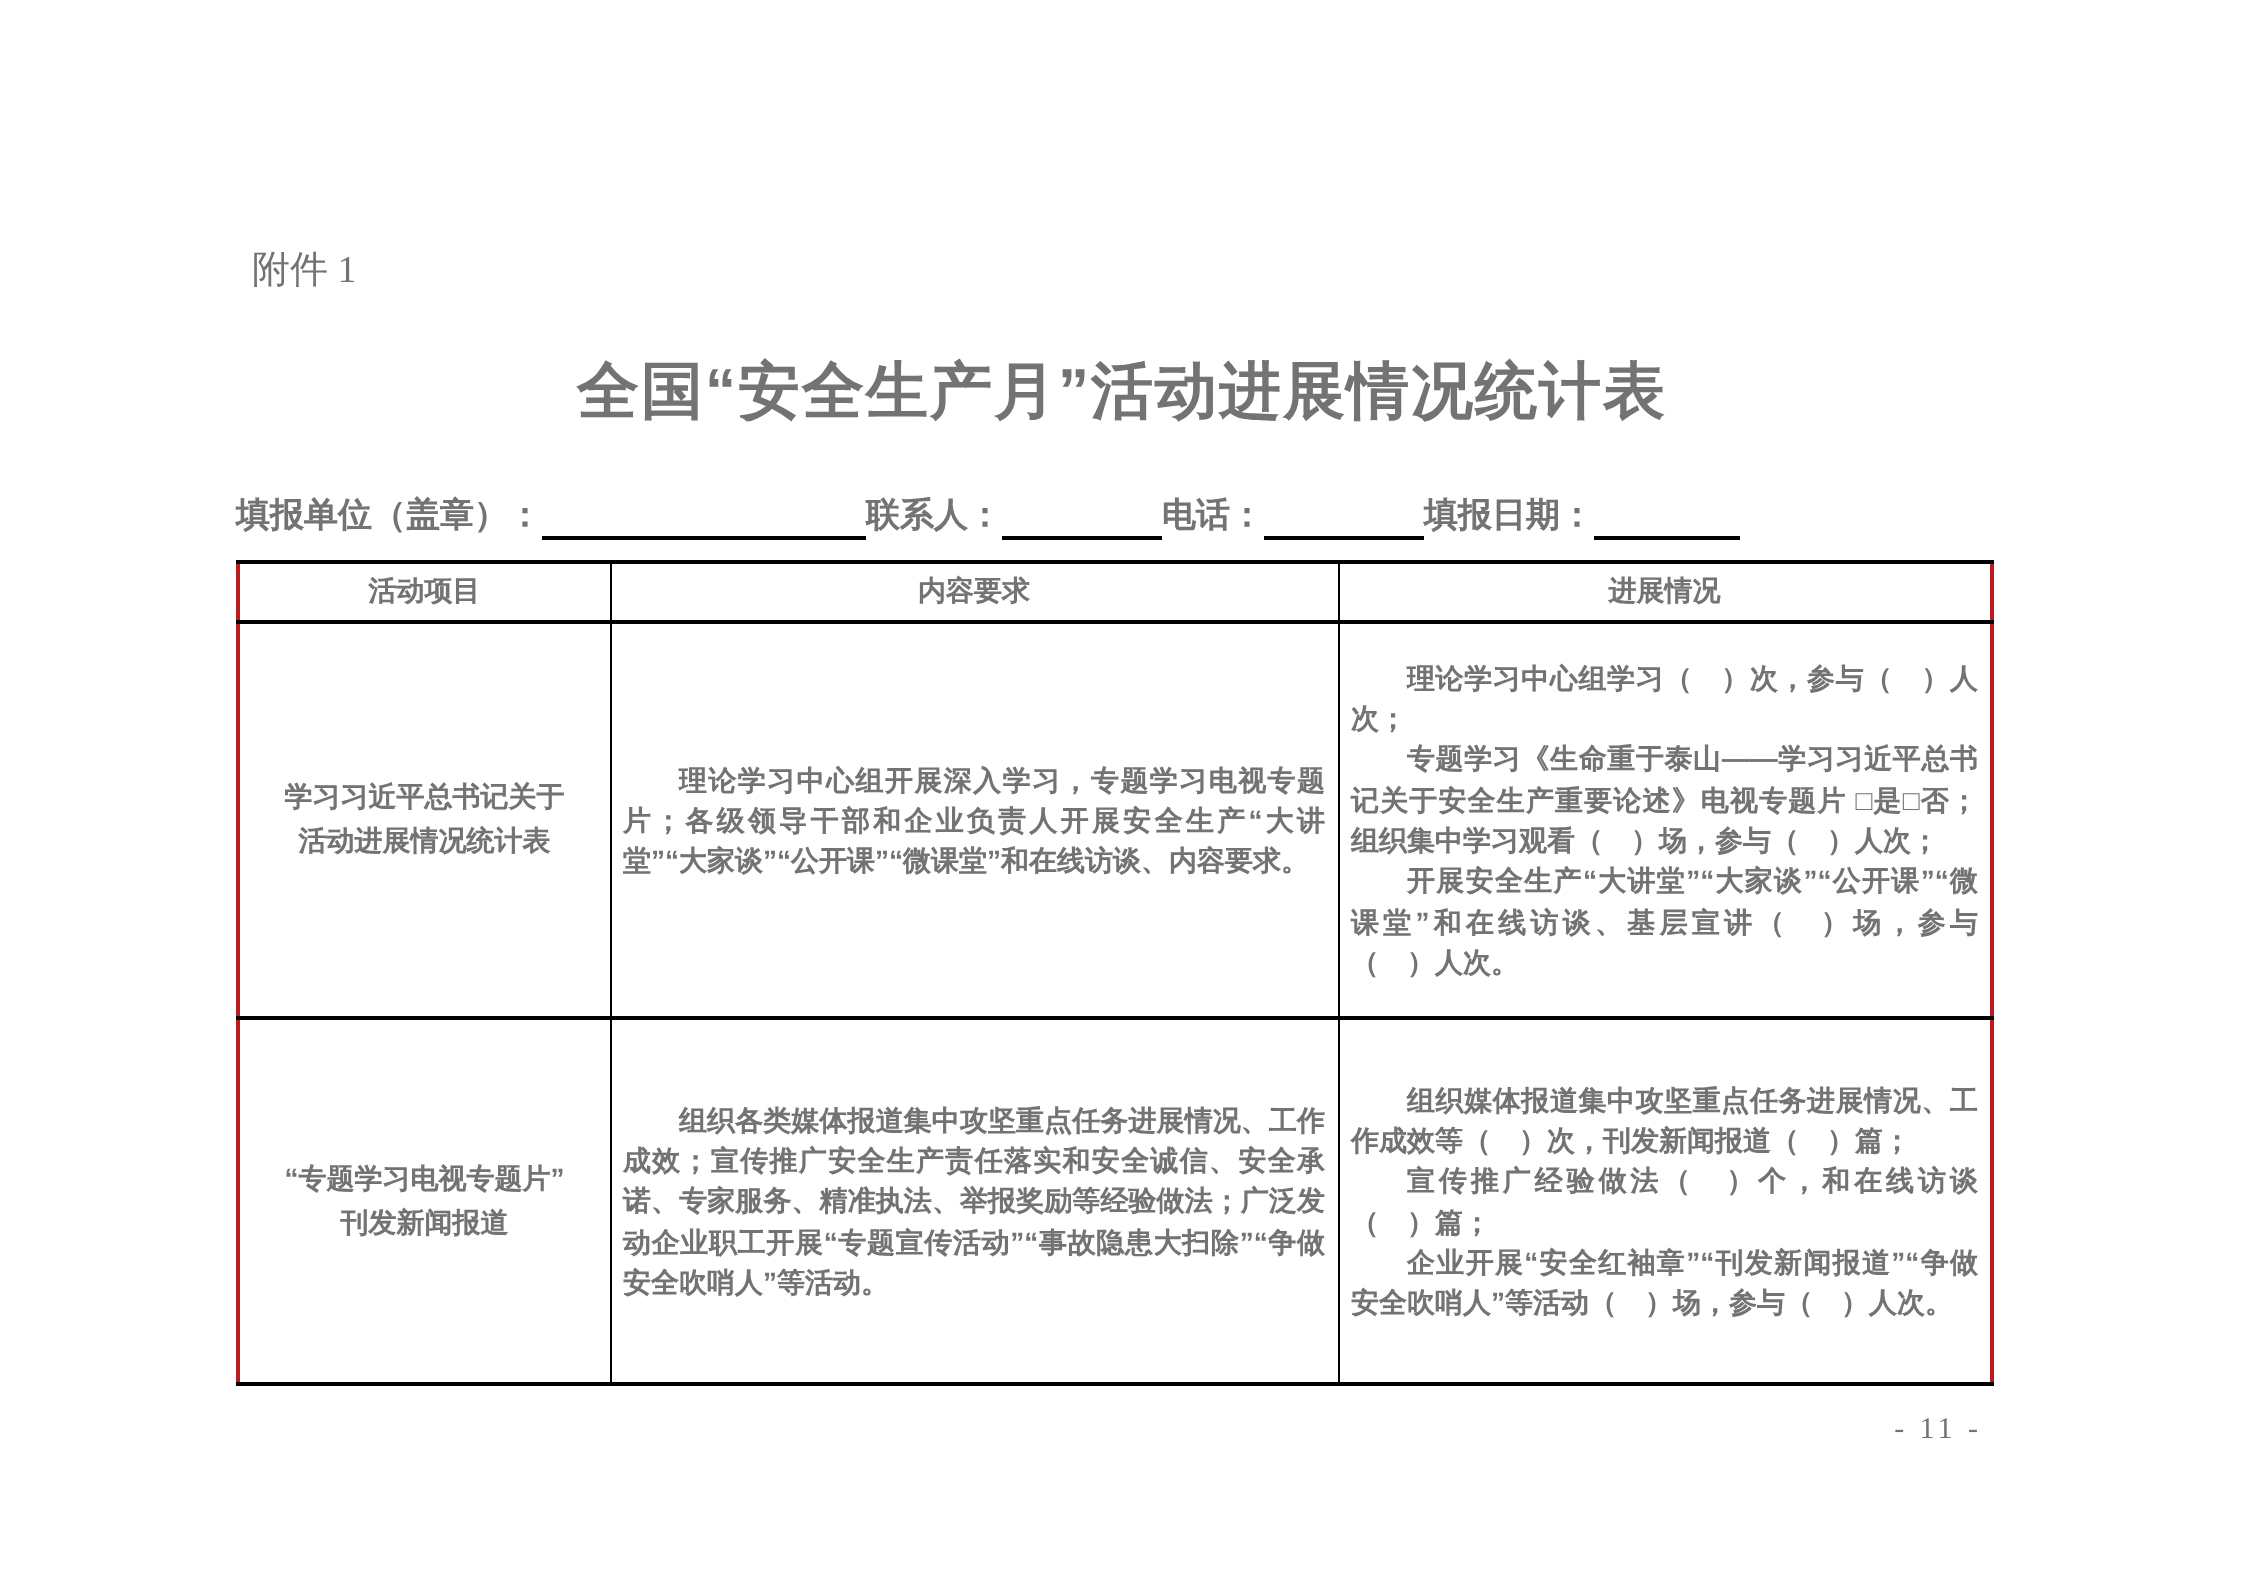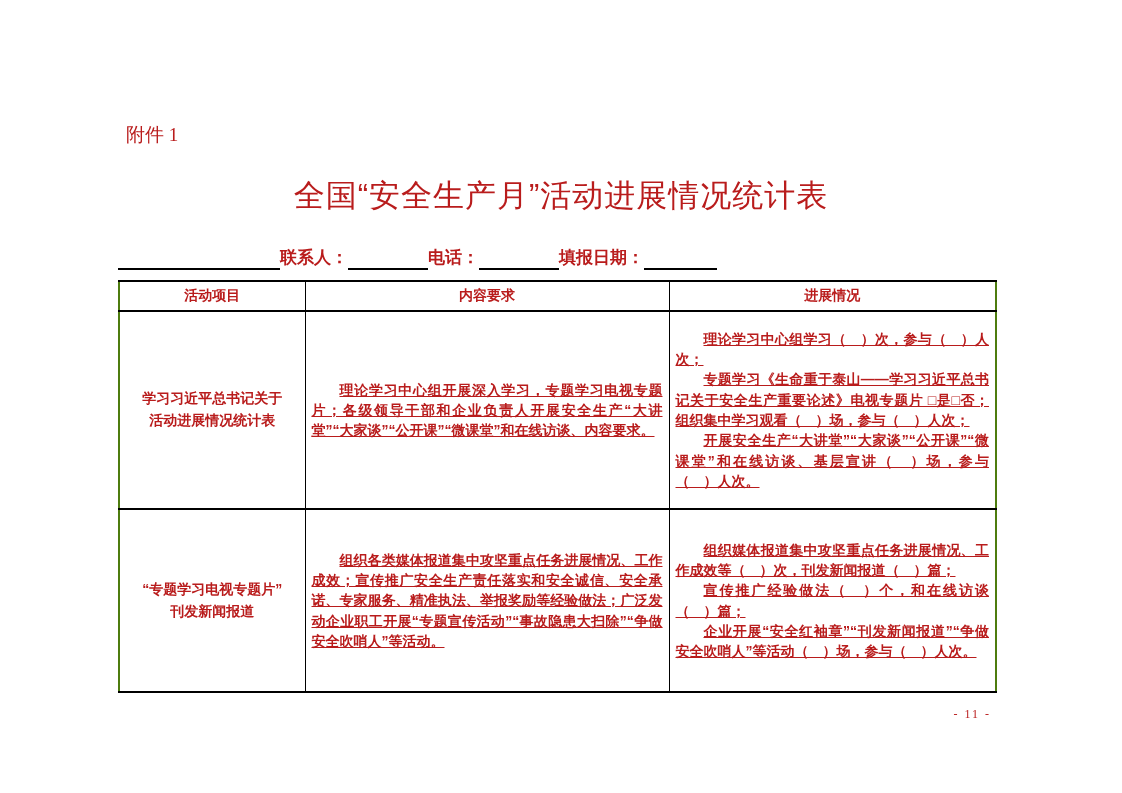"附件 1" .page { color: #b91c1c -> #737373 }
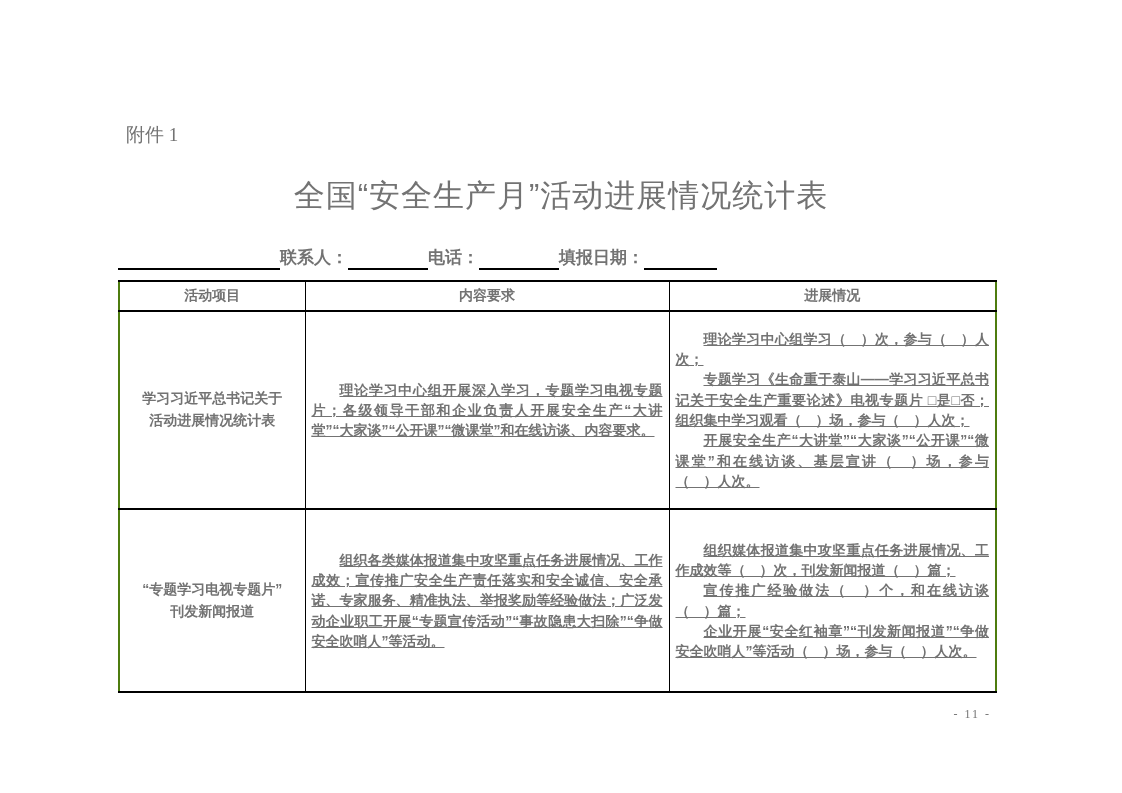"全国“安全生产月”活动进展情况统计表" .doc-title { font-weight: normal -> bold }
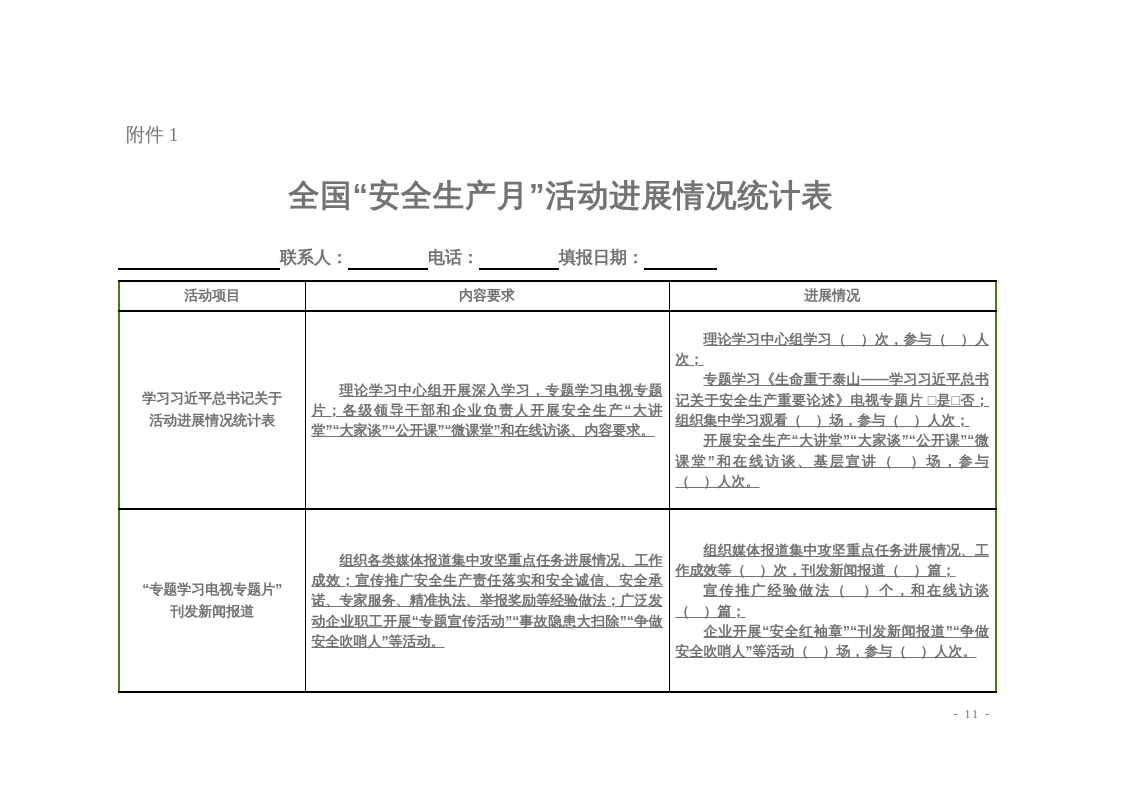"填报单位（盖章）：" span.lbl { html: none -> <span>填报单位（盖章）：</span> }
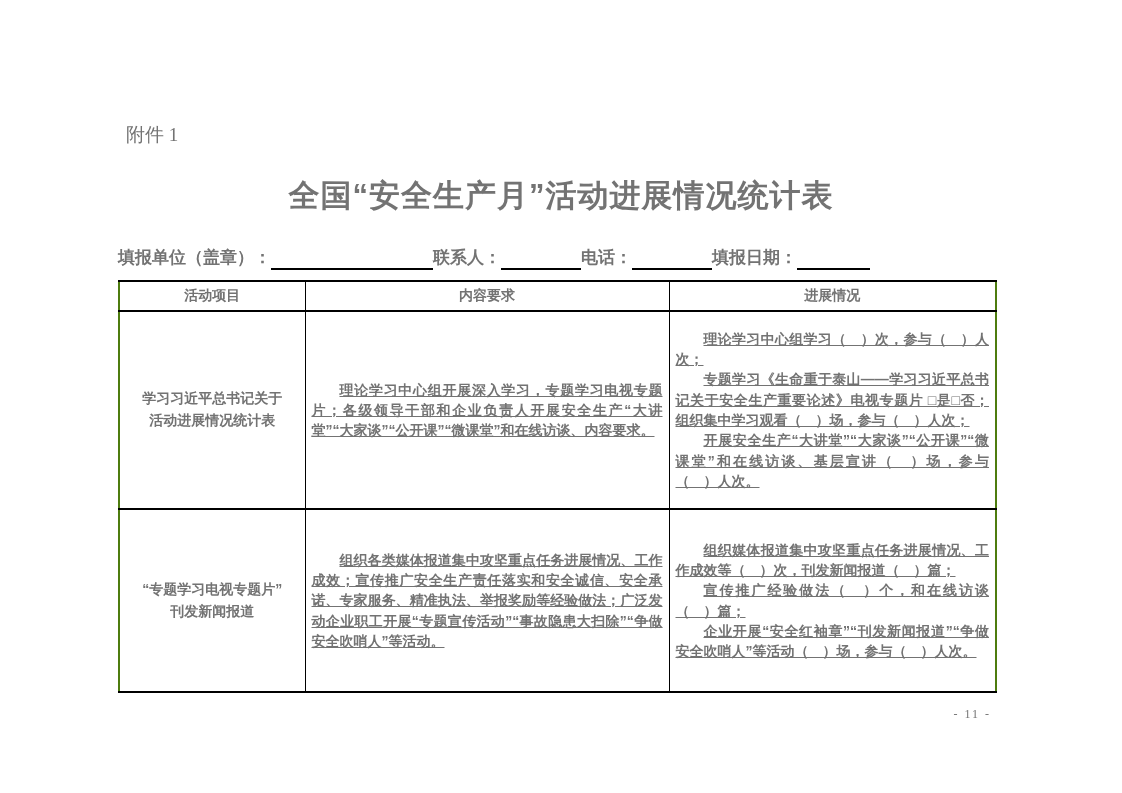"活动项目" table.stat-table { border: 2px solid #4d7c0f -> 2px solid #b91c1c }
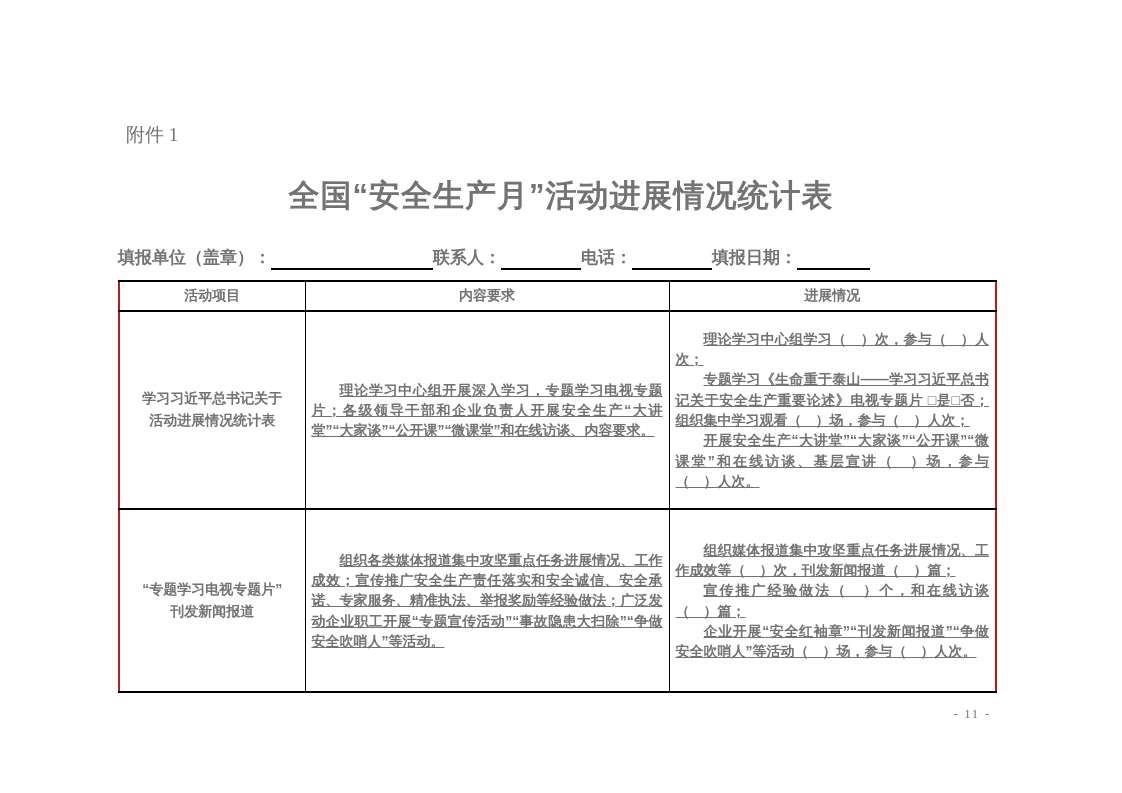"理论学习中心组学习（ ）次，参与（ ）人次；" .para { text-decoration: underline -> none }
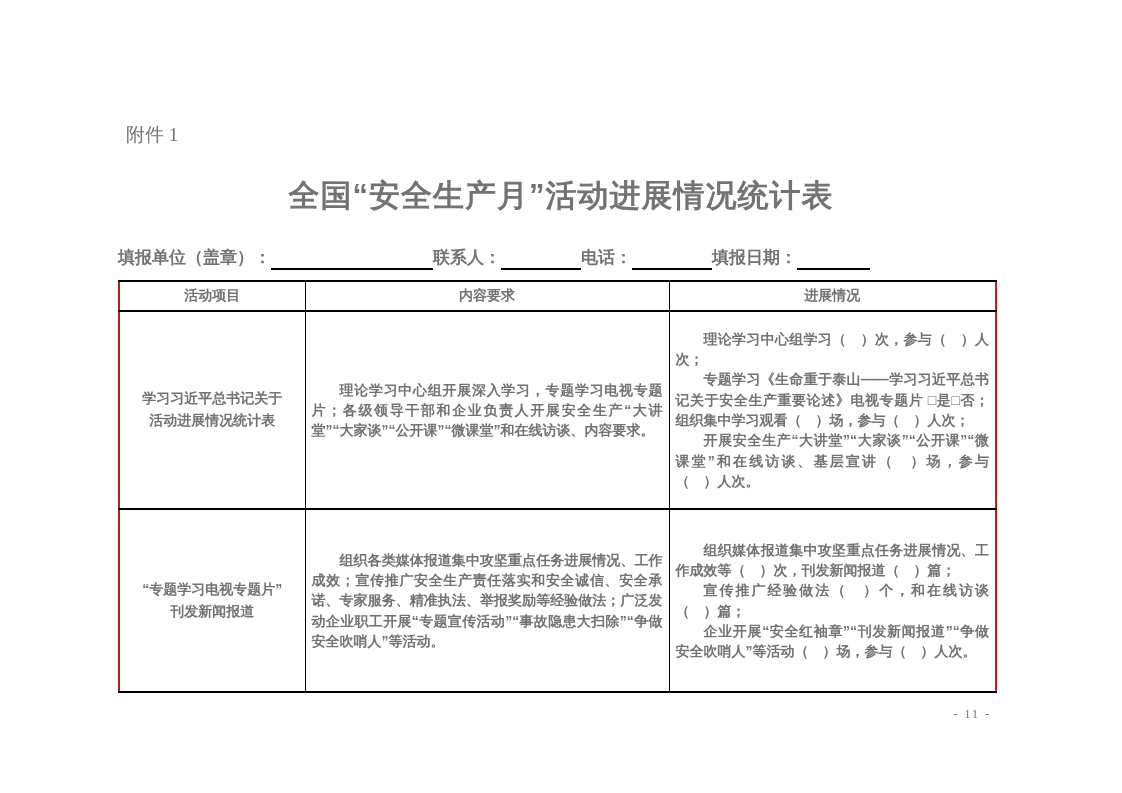"- 11 -" .page-number { font-size: 12px -> 15px }
